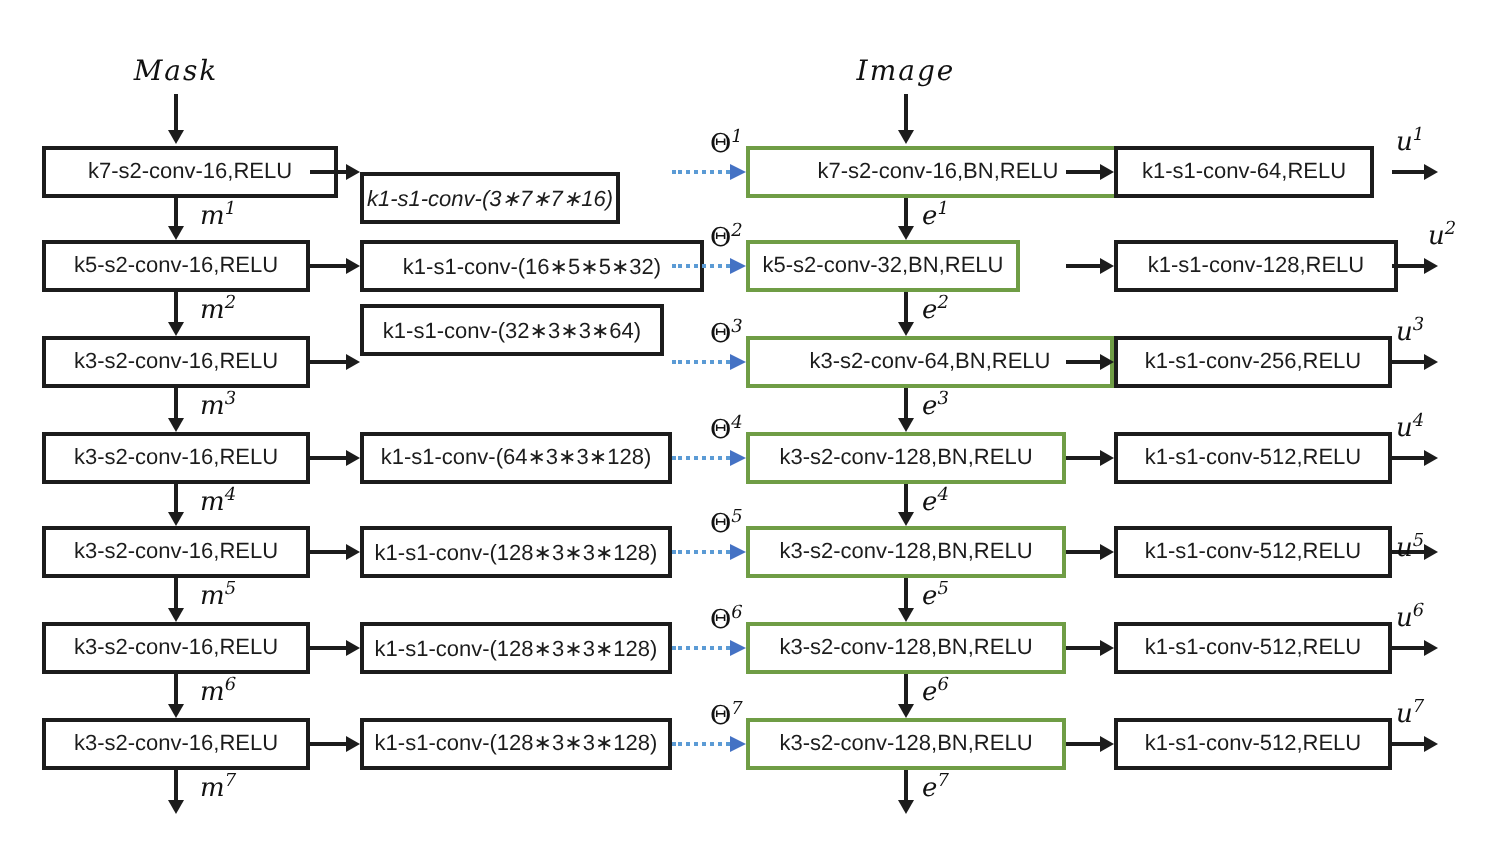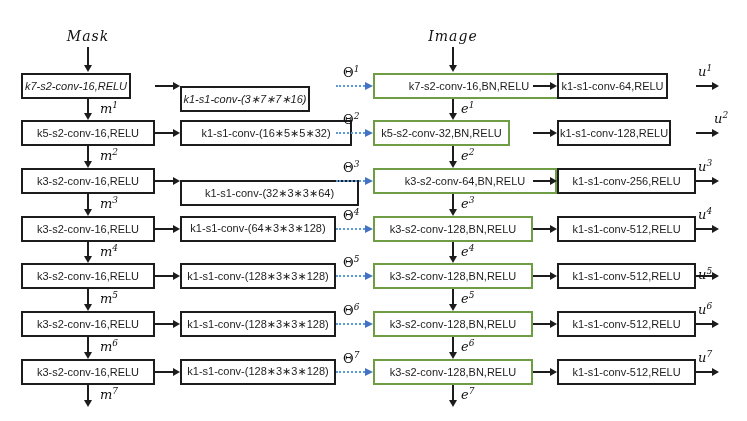"Θ1" .math.upright { margin-left: none -> 12px }
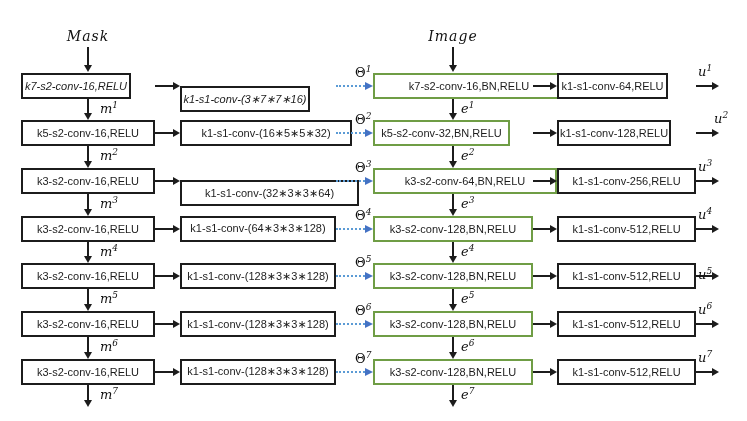"k7-s2-conv-16,RELU" div.box { font-style: italic -> none; width: 110px -> 148px }
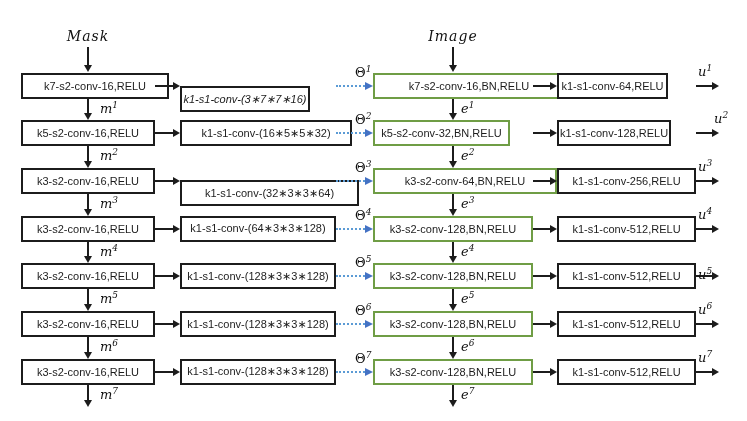"k1-s1-conv-64,RELU" div.box { width: 111px -> 130px }
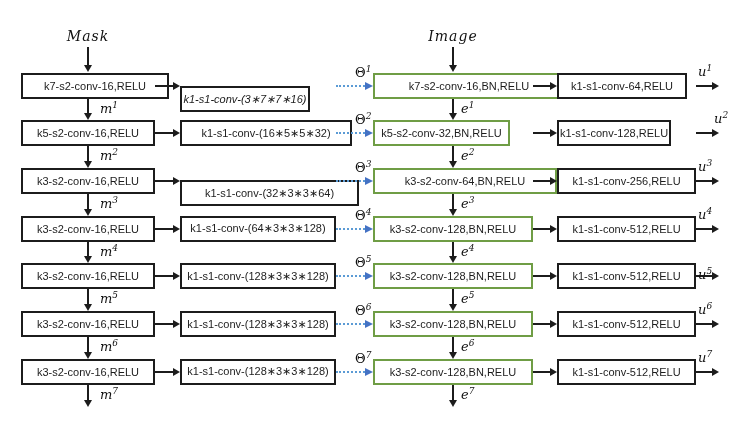"k1-s1-conv-128,RELU" div.box { width: 114px -> 142px }
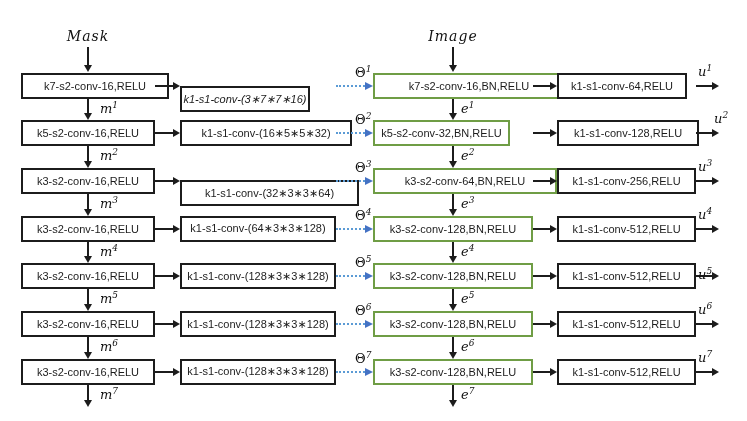"k1-s1-conv-(32∗3∗3∗64)" div.box { top: 180px -> 152px; width: 179px -> 152px }
